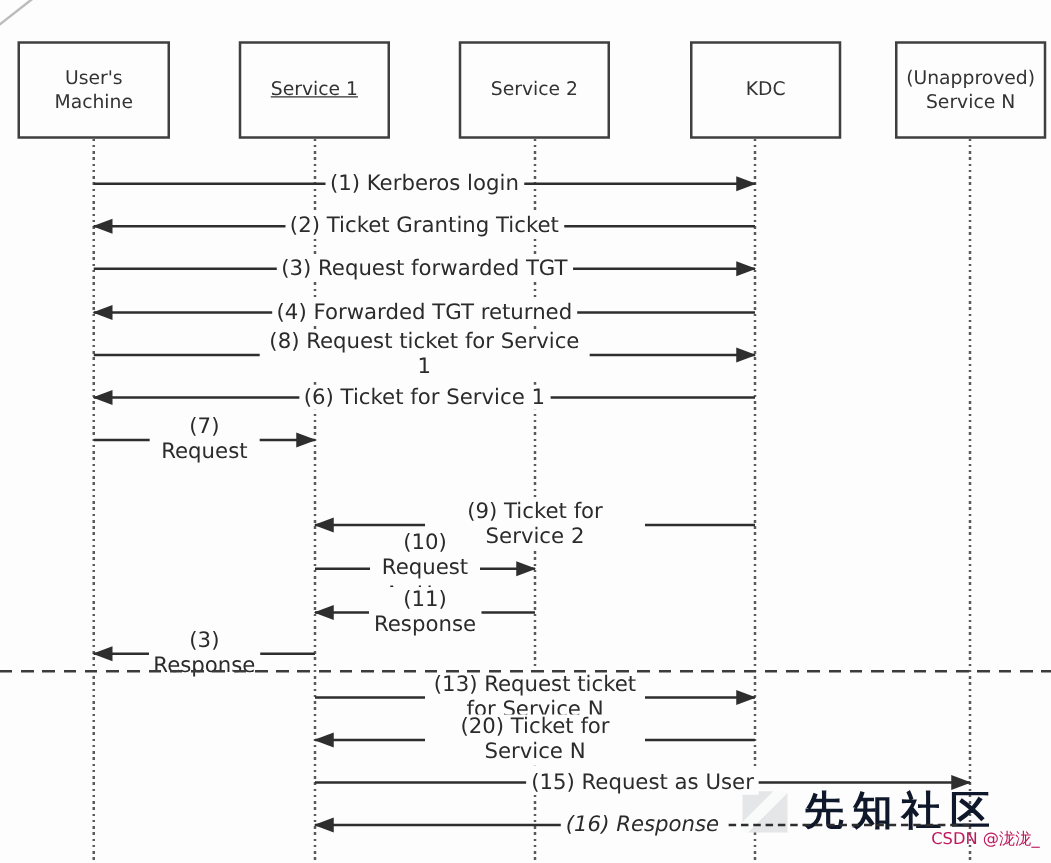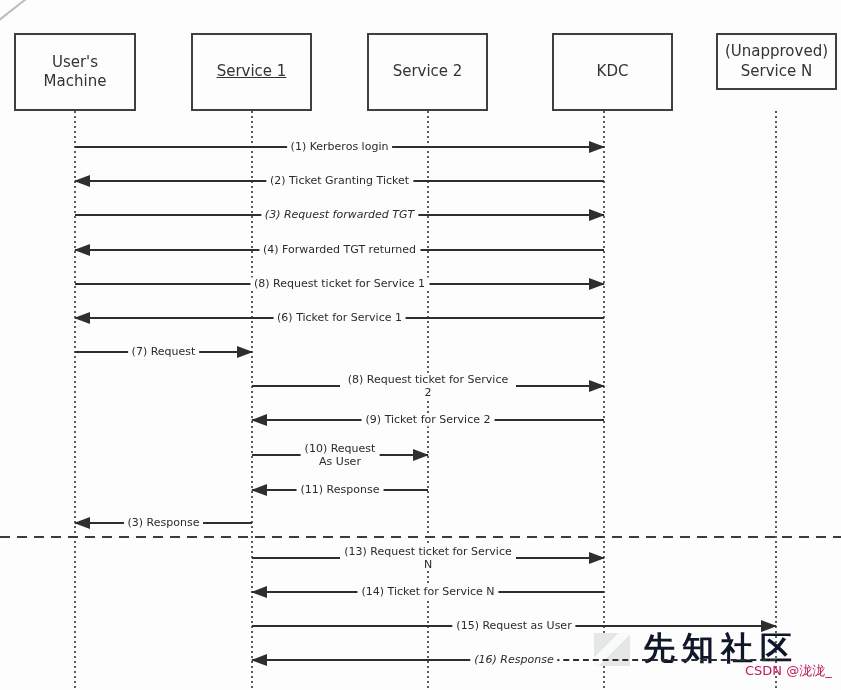"(Unapproved)" div.actor-box { height: 57px -> 78px }
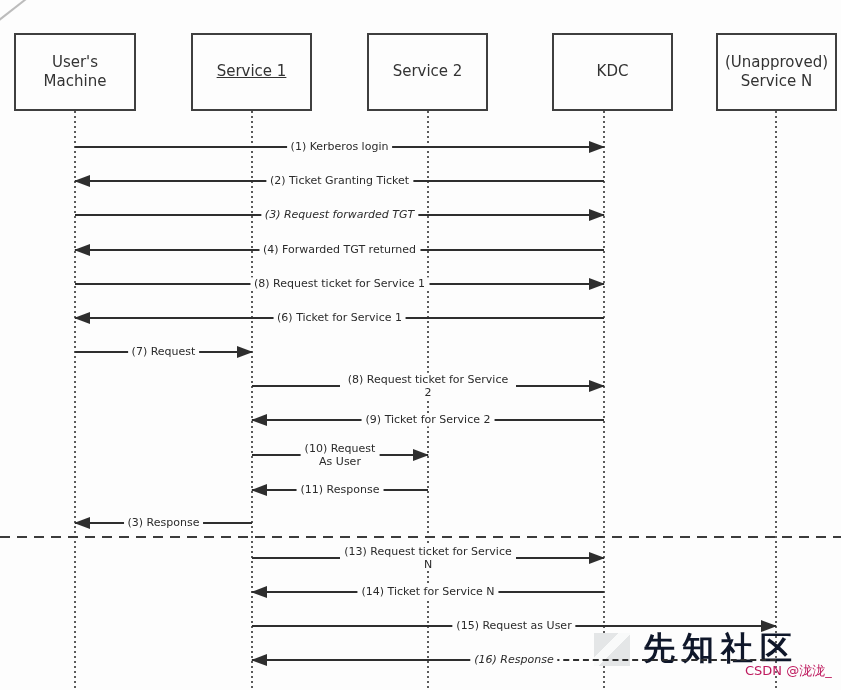"(1) Kerberos login" .msg-label { font-size: 11px -> 17px }
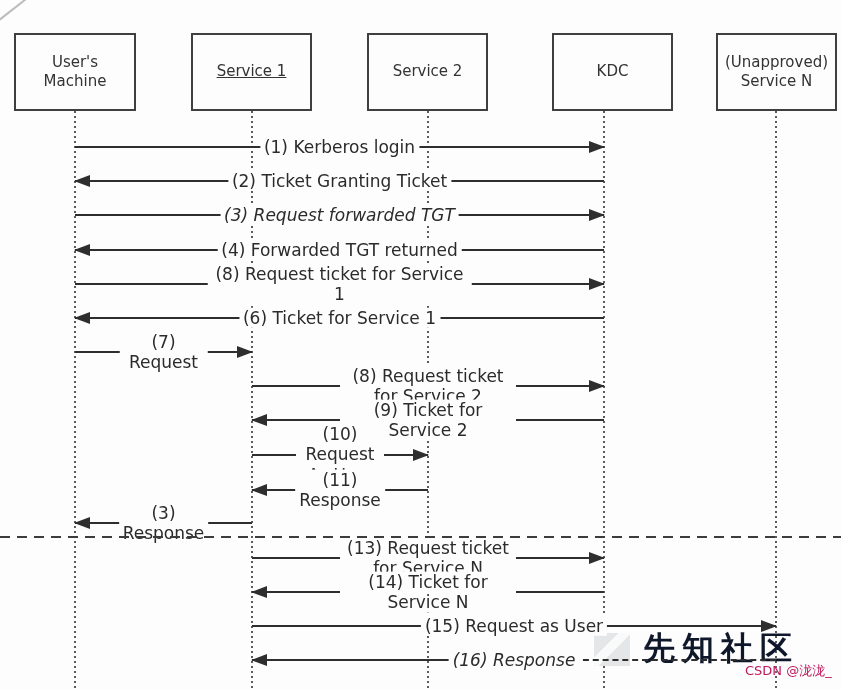"(3) Request forwarded TGT" div.message { font-style: italic -> none }
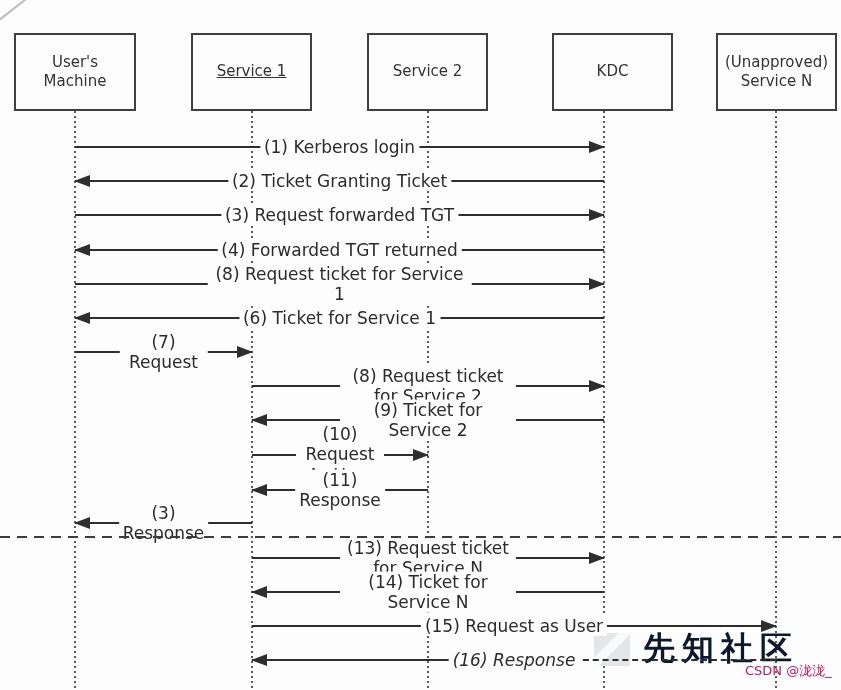"(8) Request ticket for Service 2" div.message { html: <div> <div></div> <div></div> <div>(8) Request ticket for Service 2</div> </div> -> none }
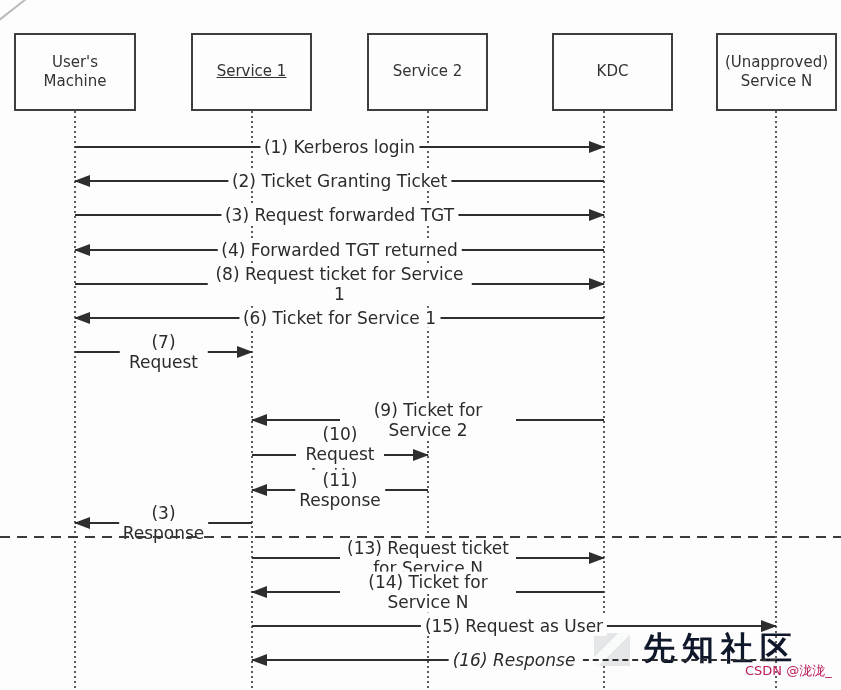"(14) Ticket for Service N" div.msg-label { text: 14 -> 20 }
